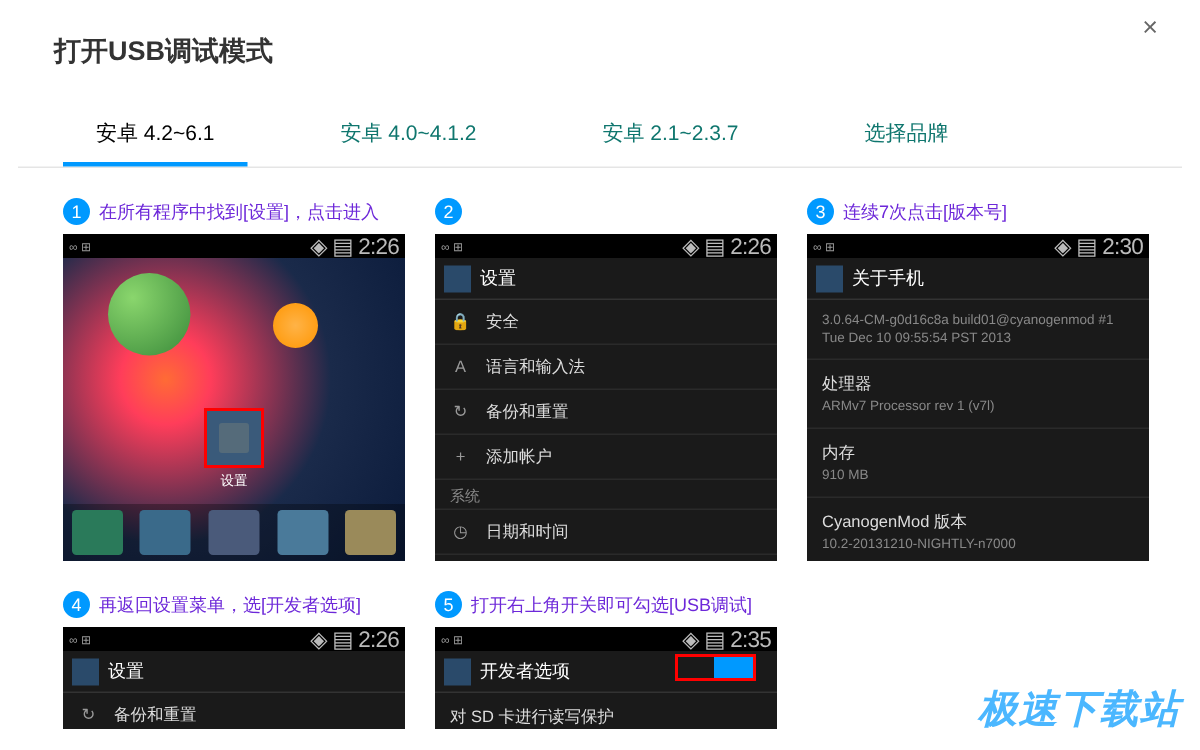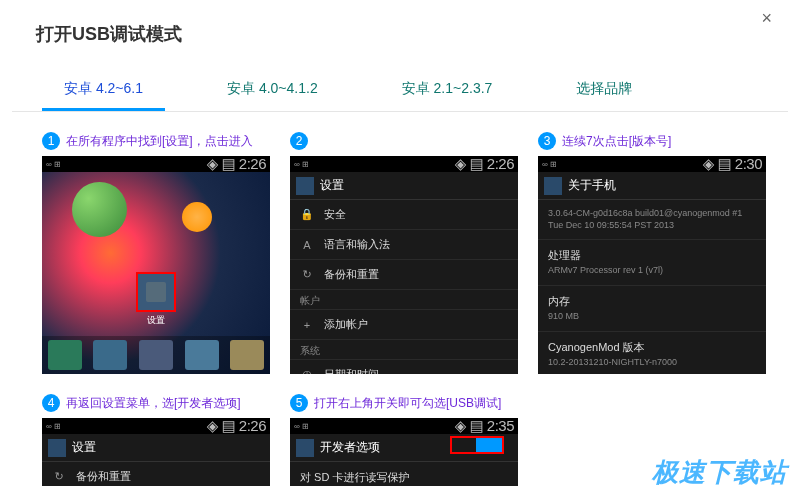"安卓 4.2~6.1" .tab.active { color: #1d4ed8 -> #000000 }
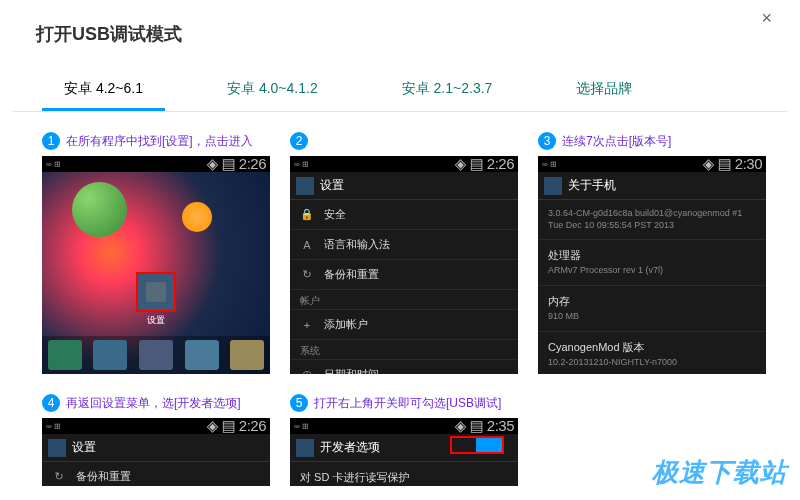"帐户" div.section-head { html: <div>帐户</div> -> none }
